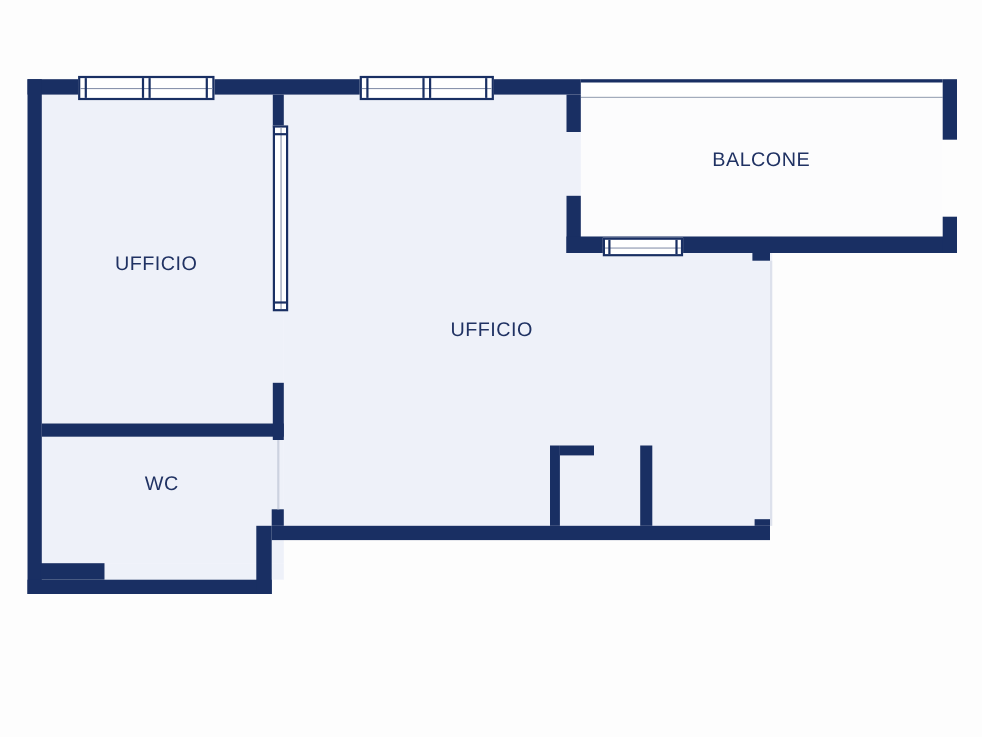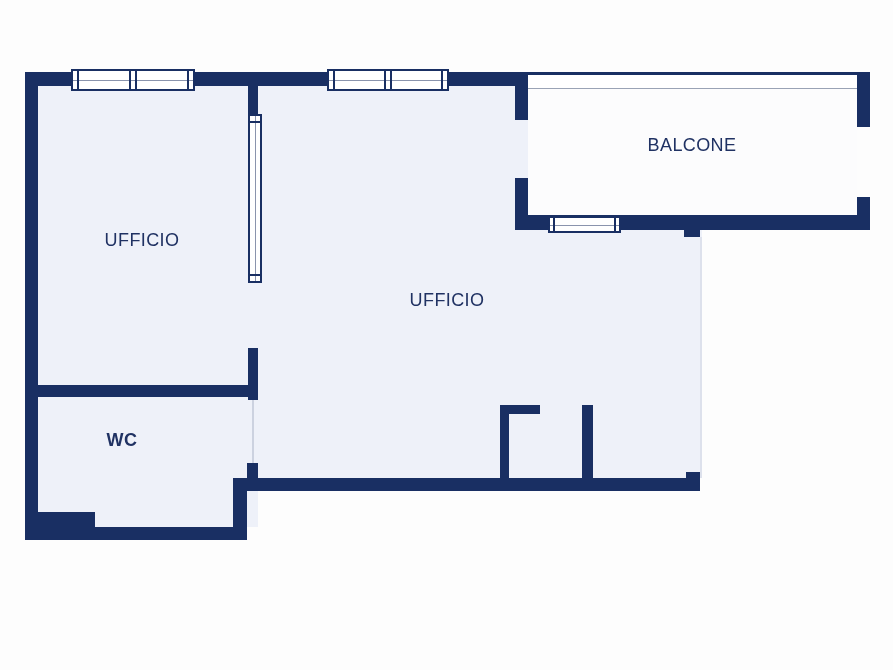"WC" div.room-label { font-weight: bold -> none; left: 122px -> 147px }
